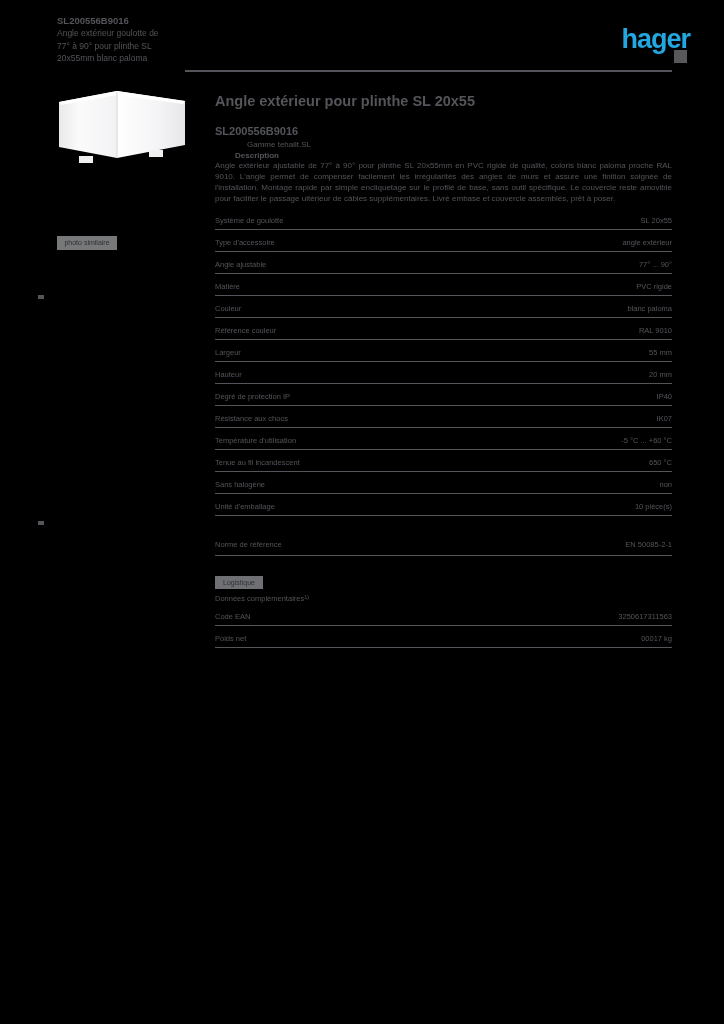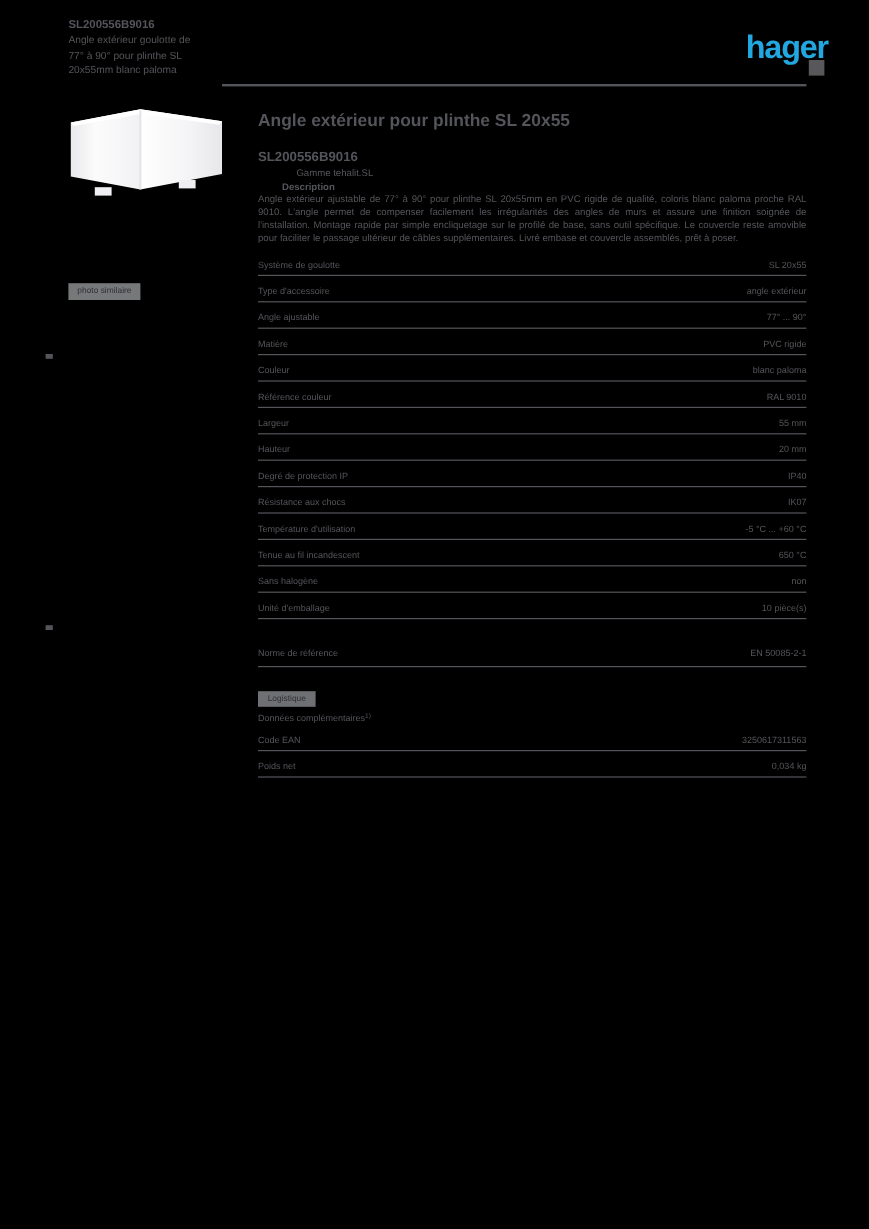"0,034 kg" span.val { text: 0,034 -> 00017 }
